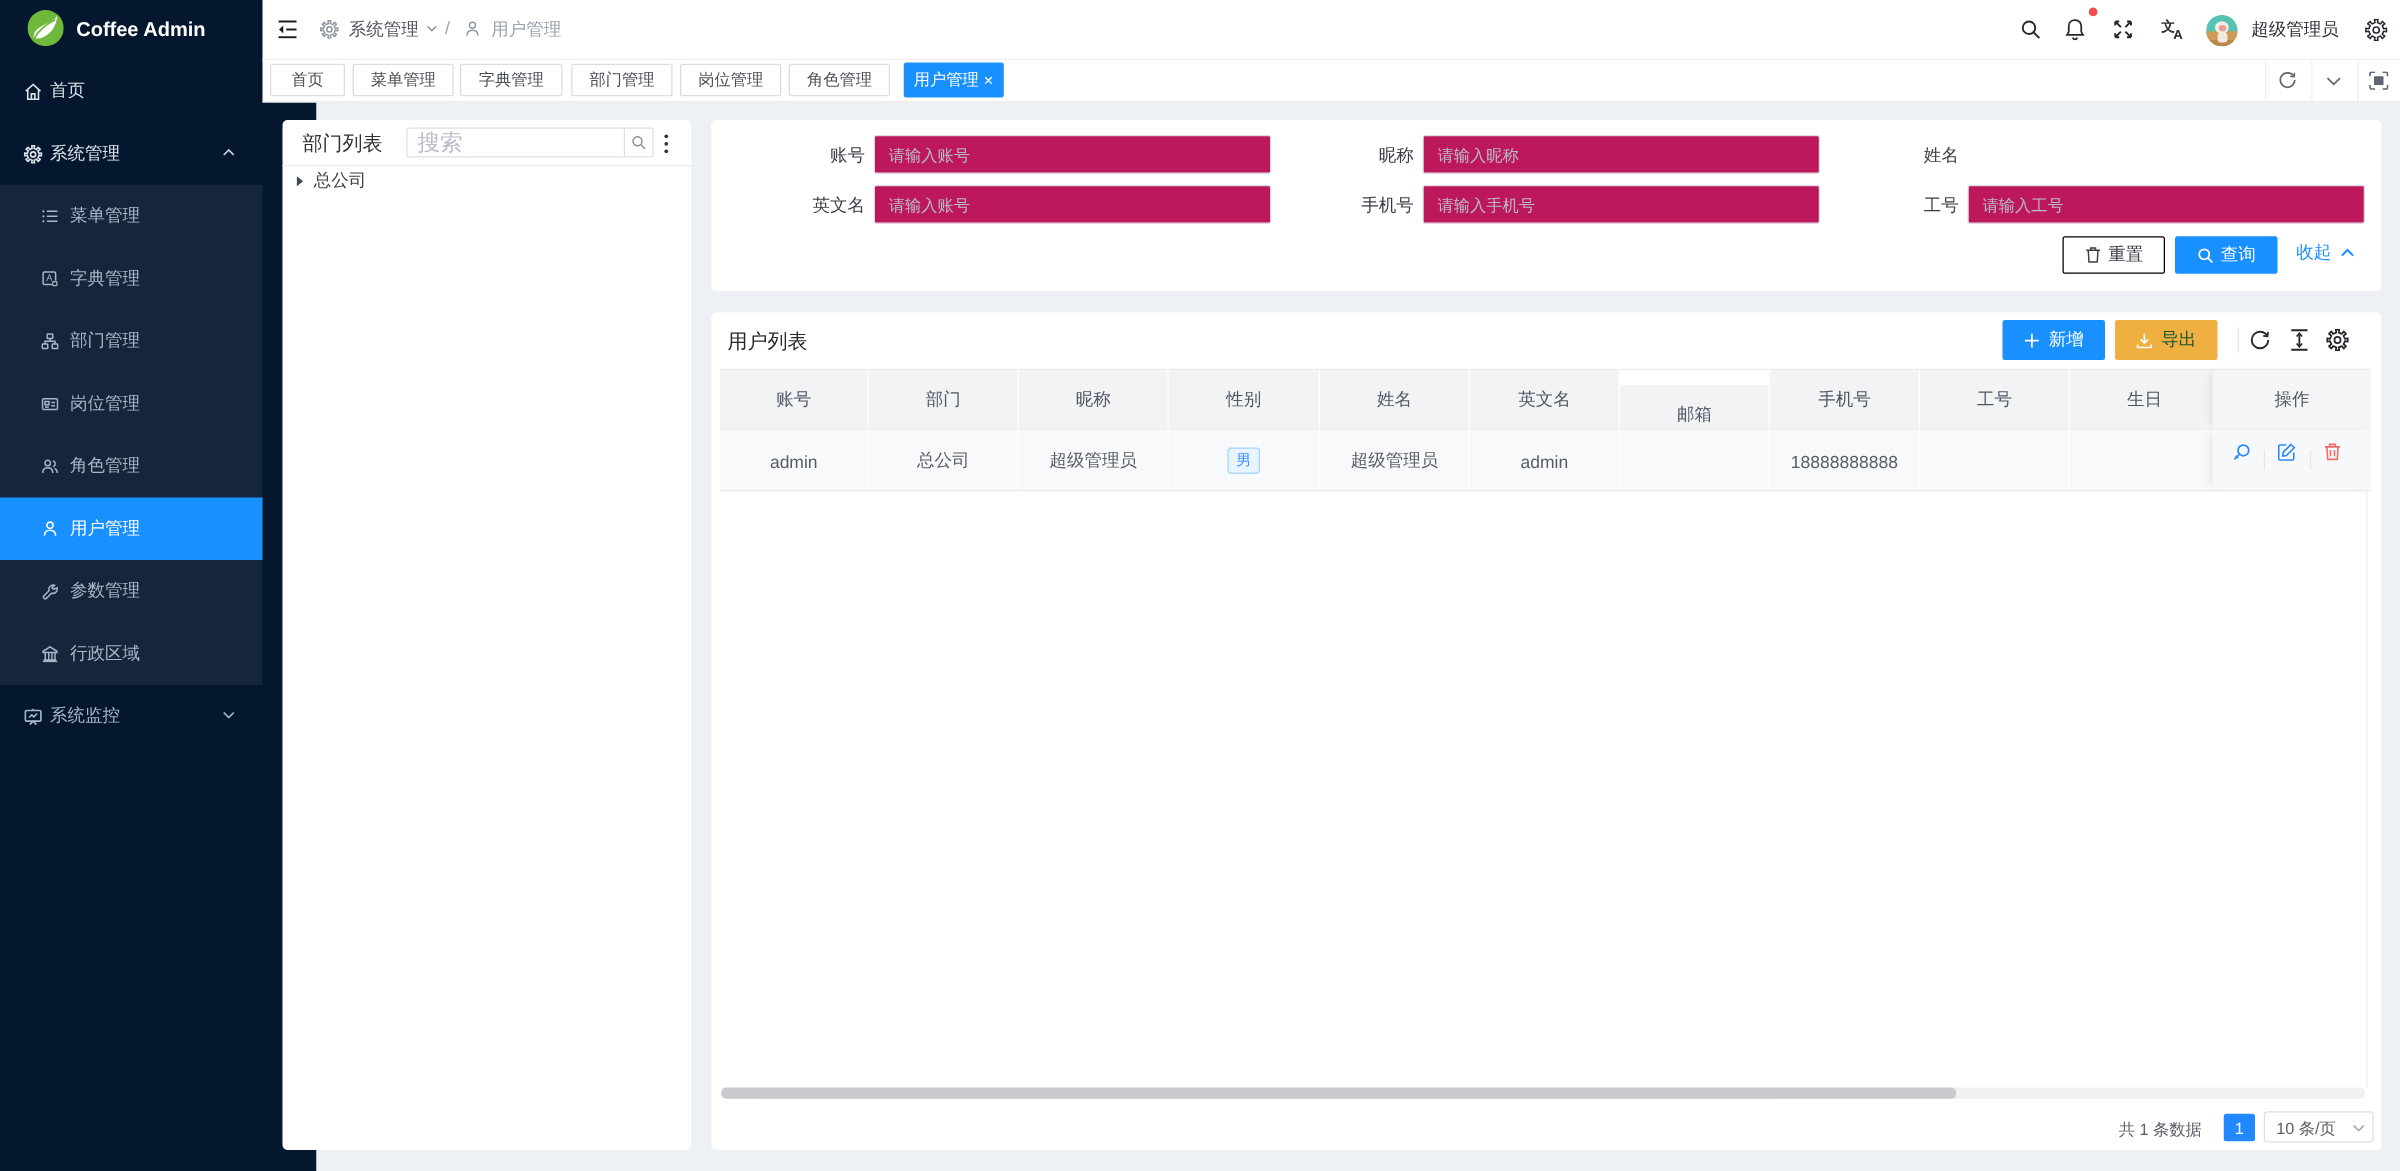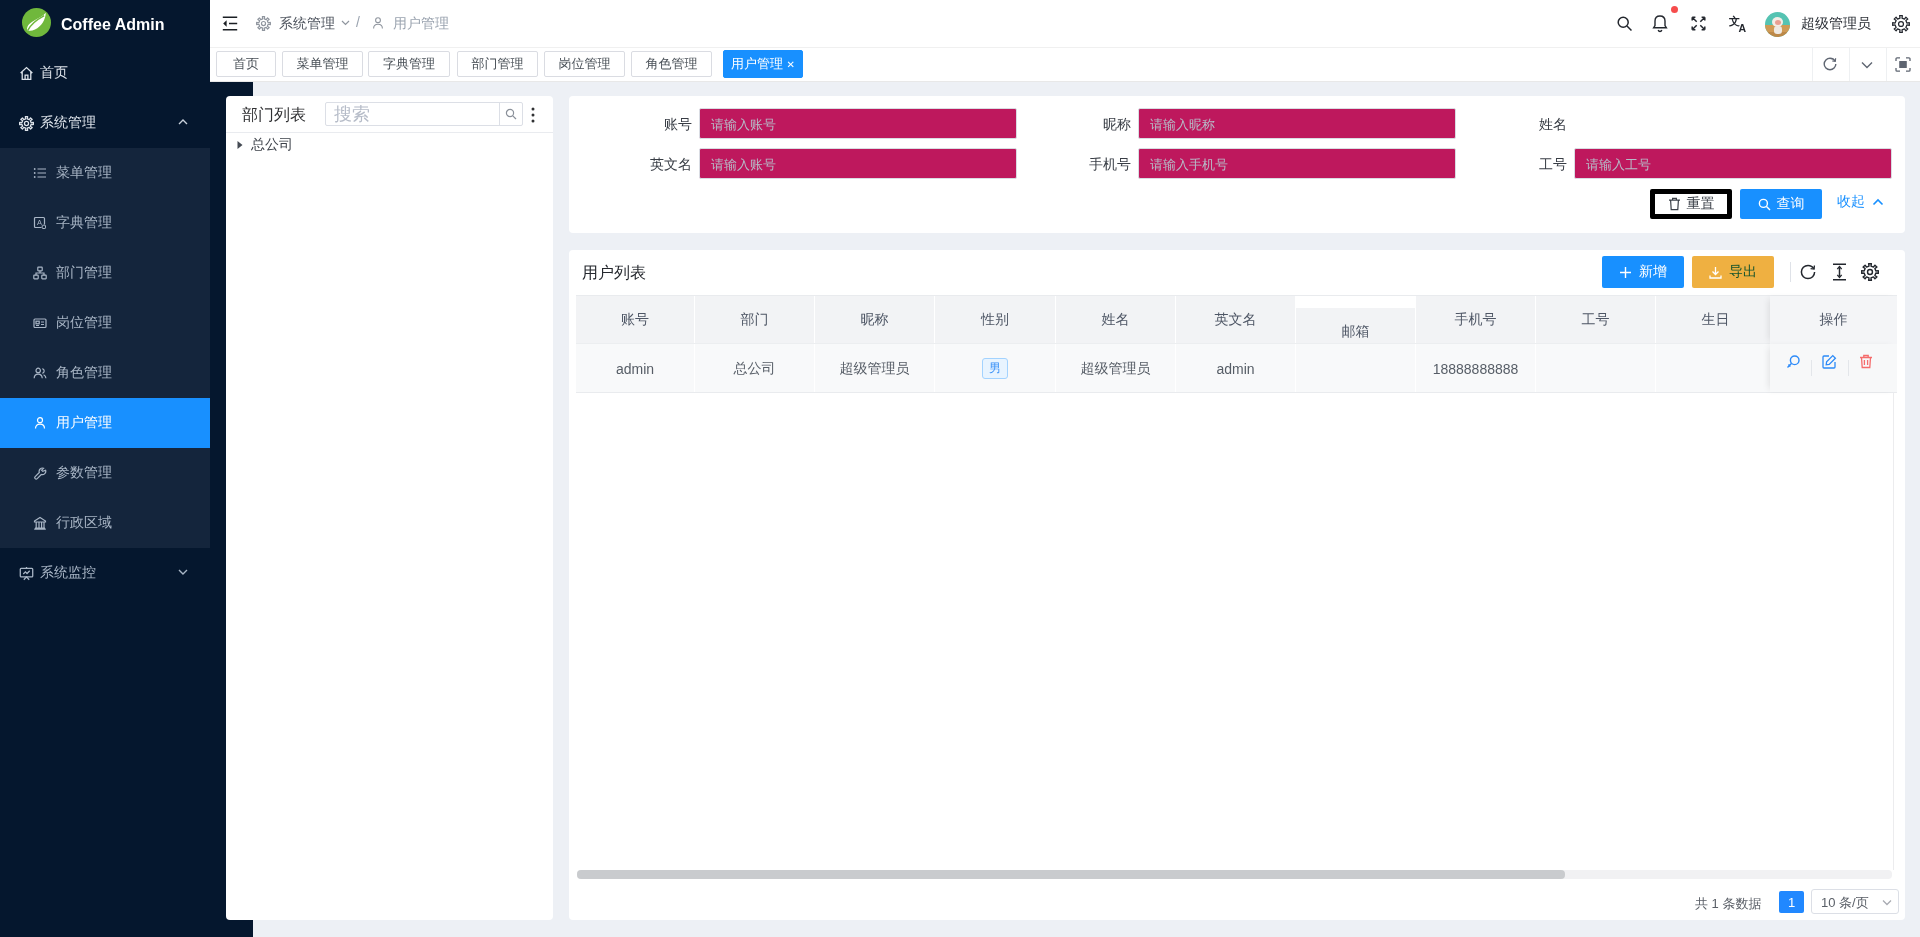"重置" div.btn { border: 5px solid #000000 -> 1px solid #000000 }
